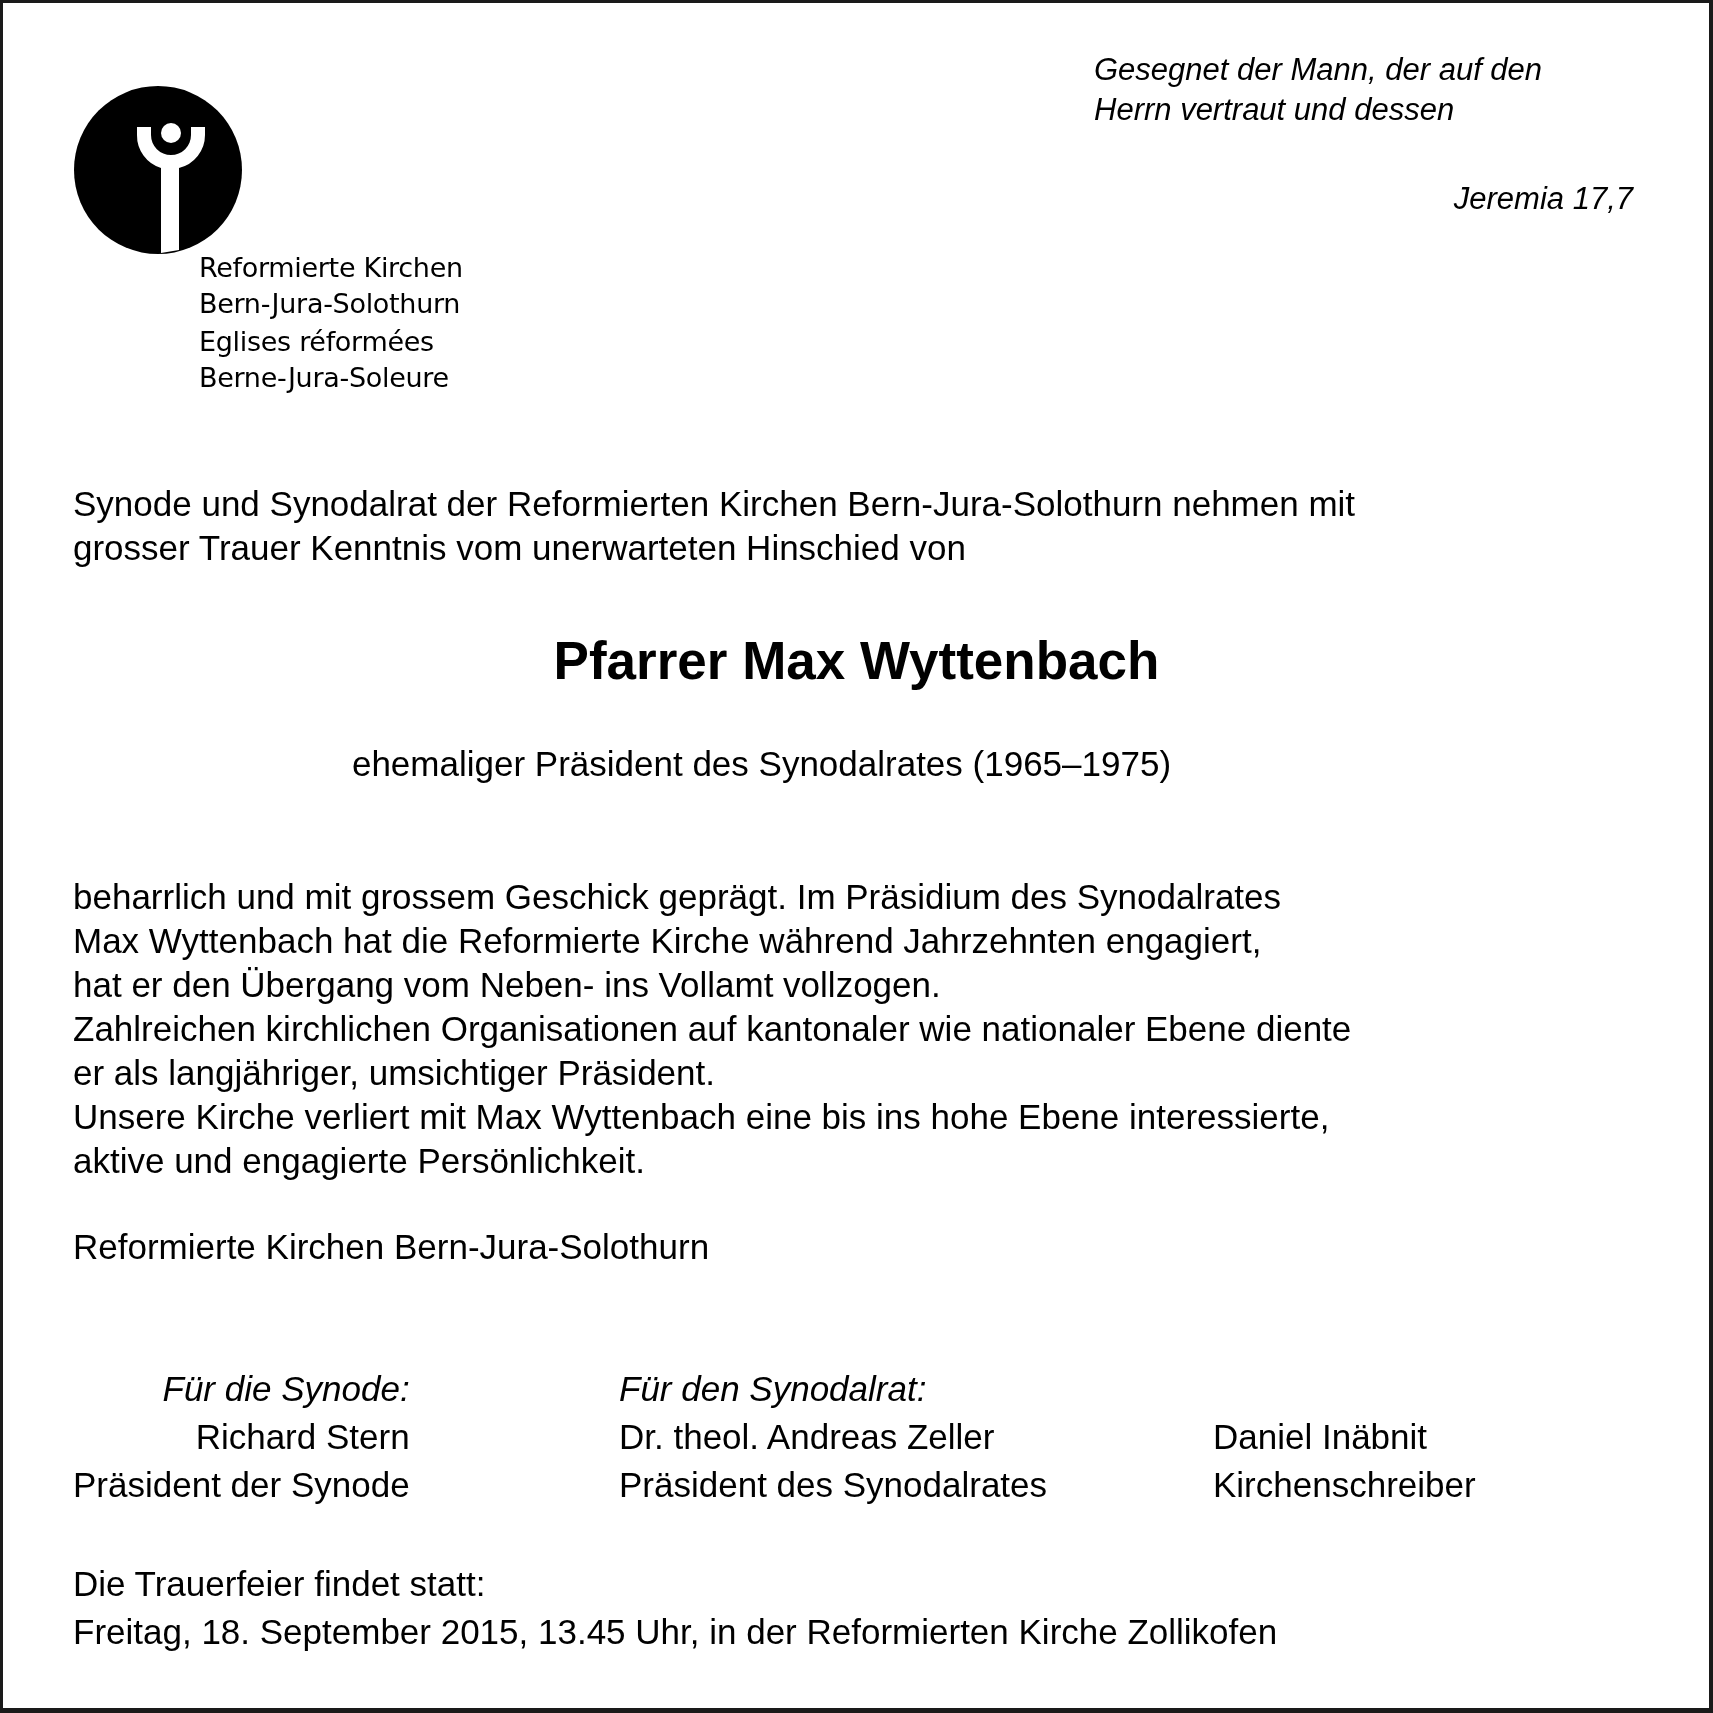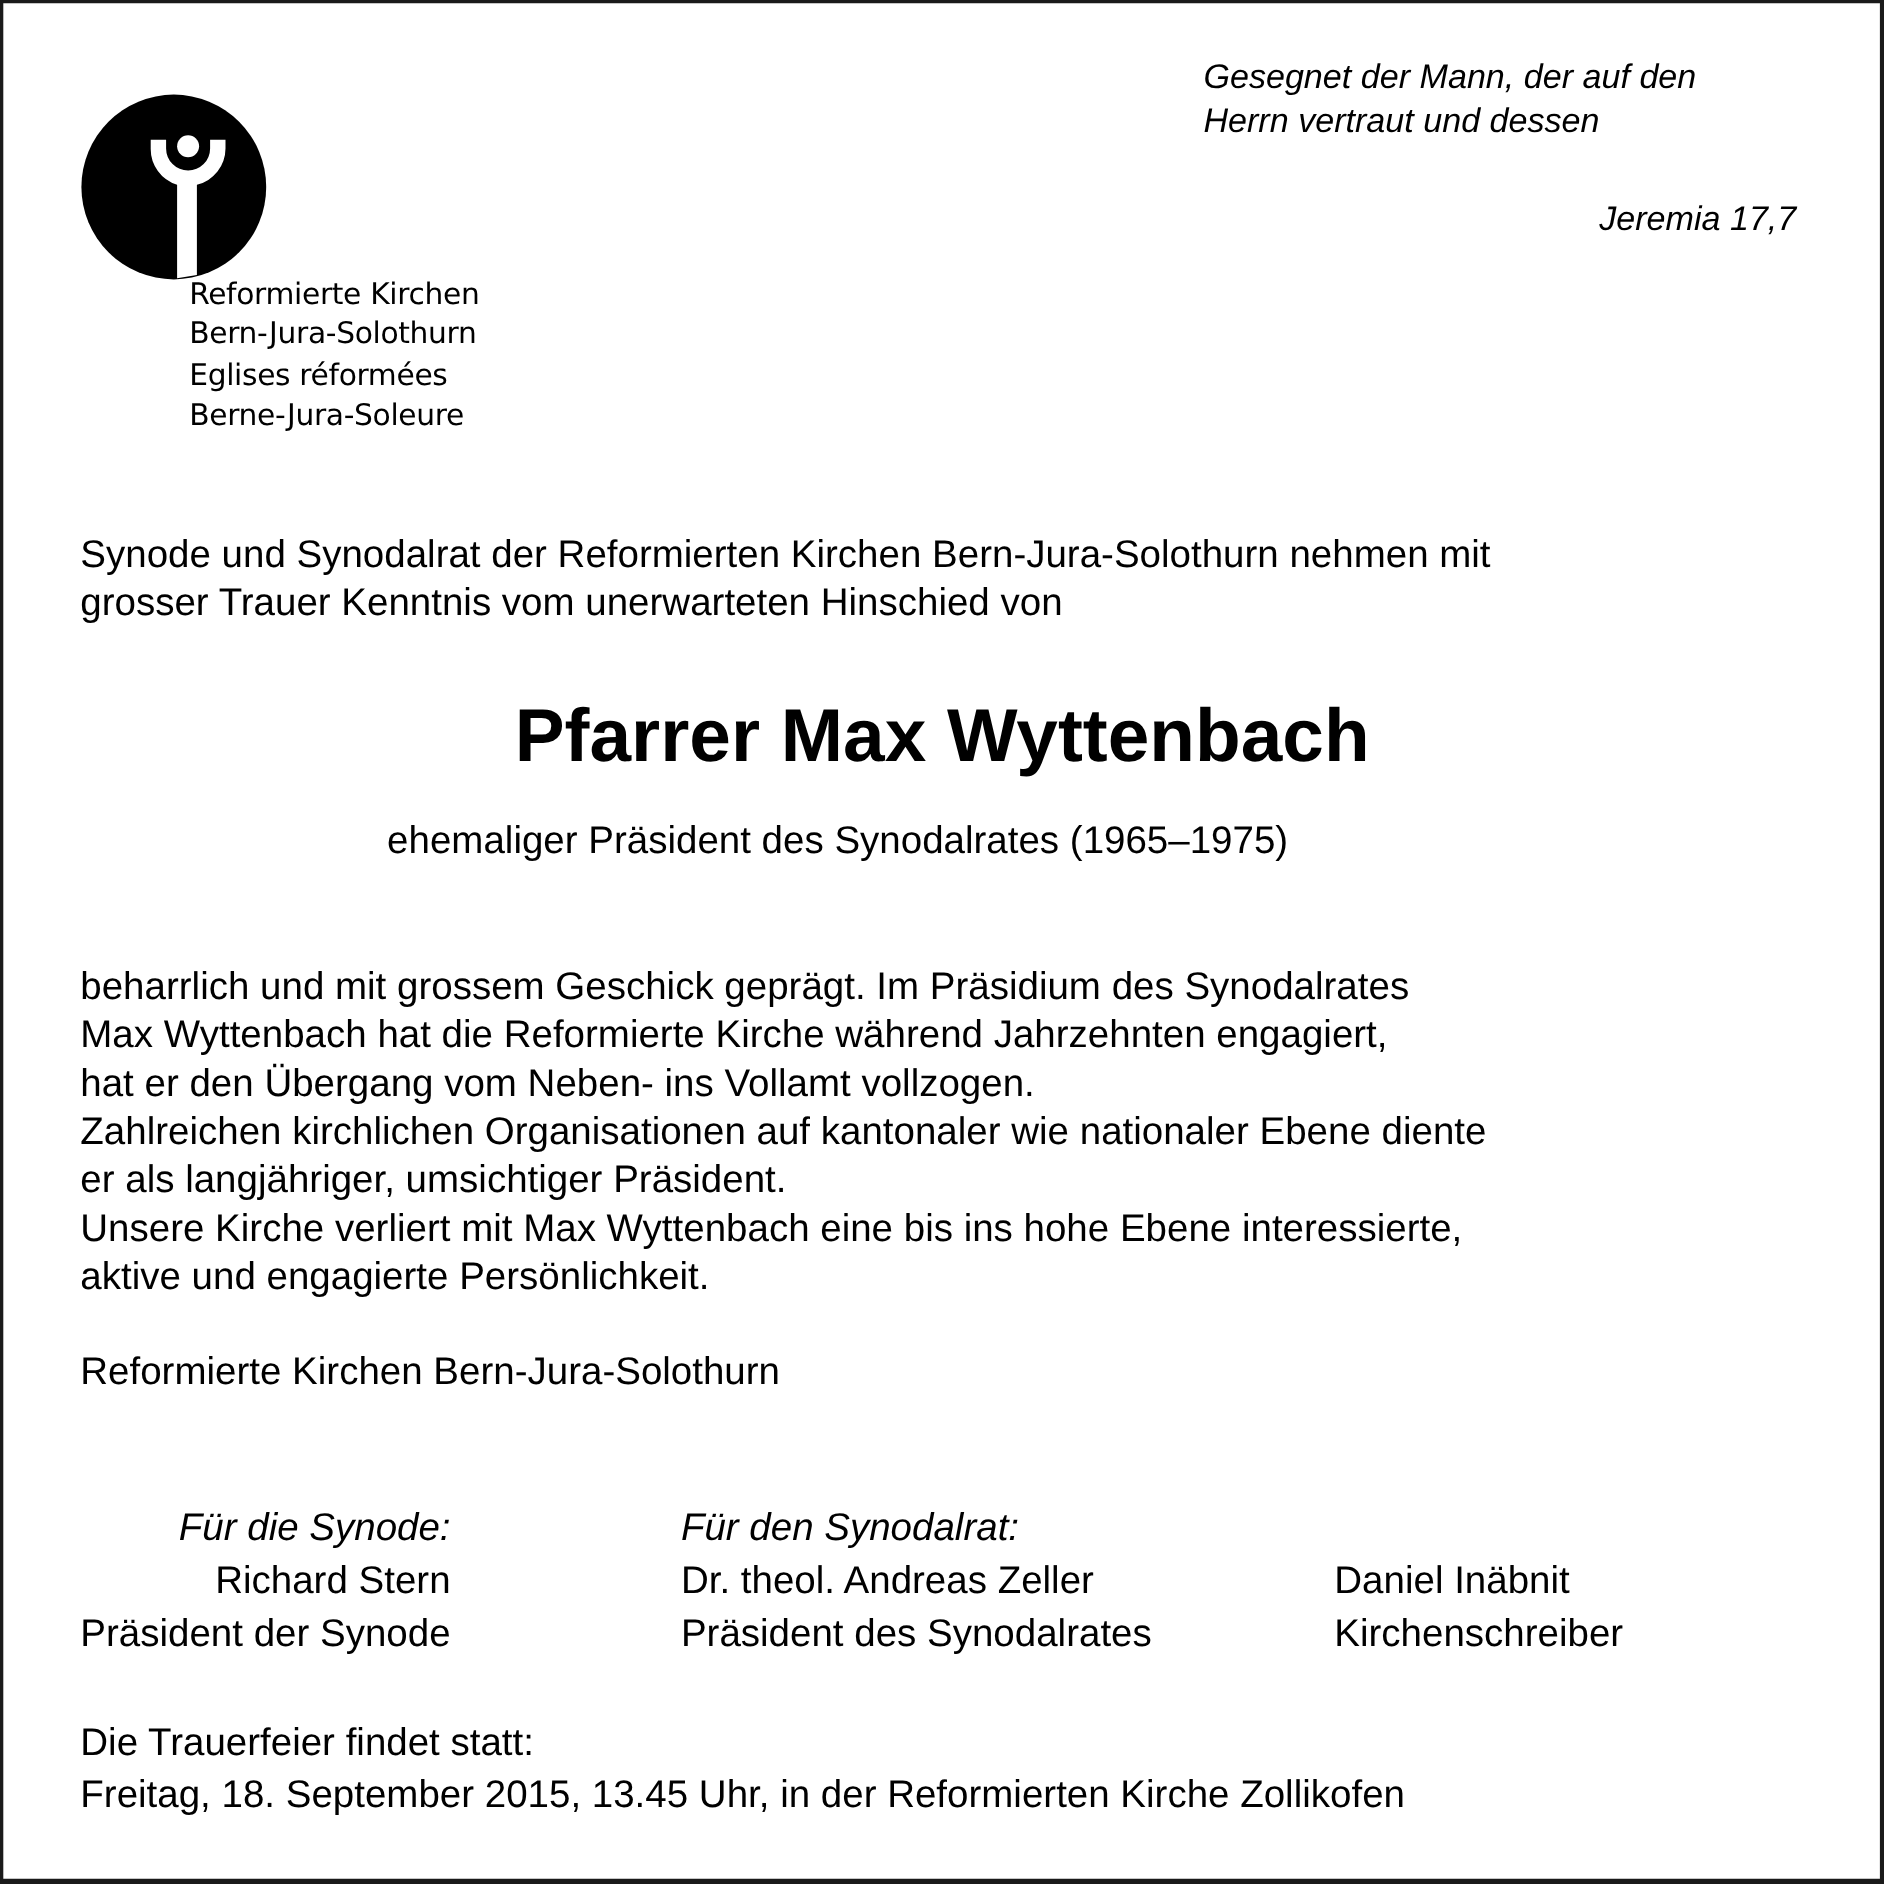"Reformierte Kirchen" div.logo-text { margin-left: none -> 27px }
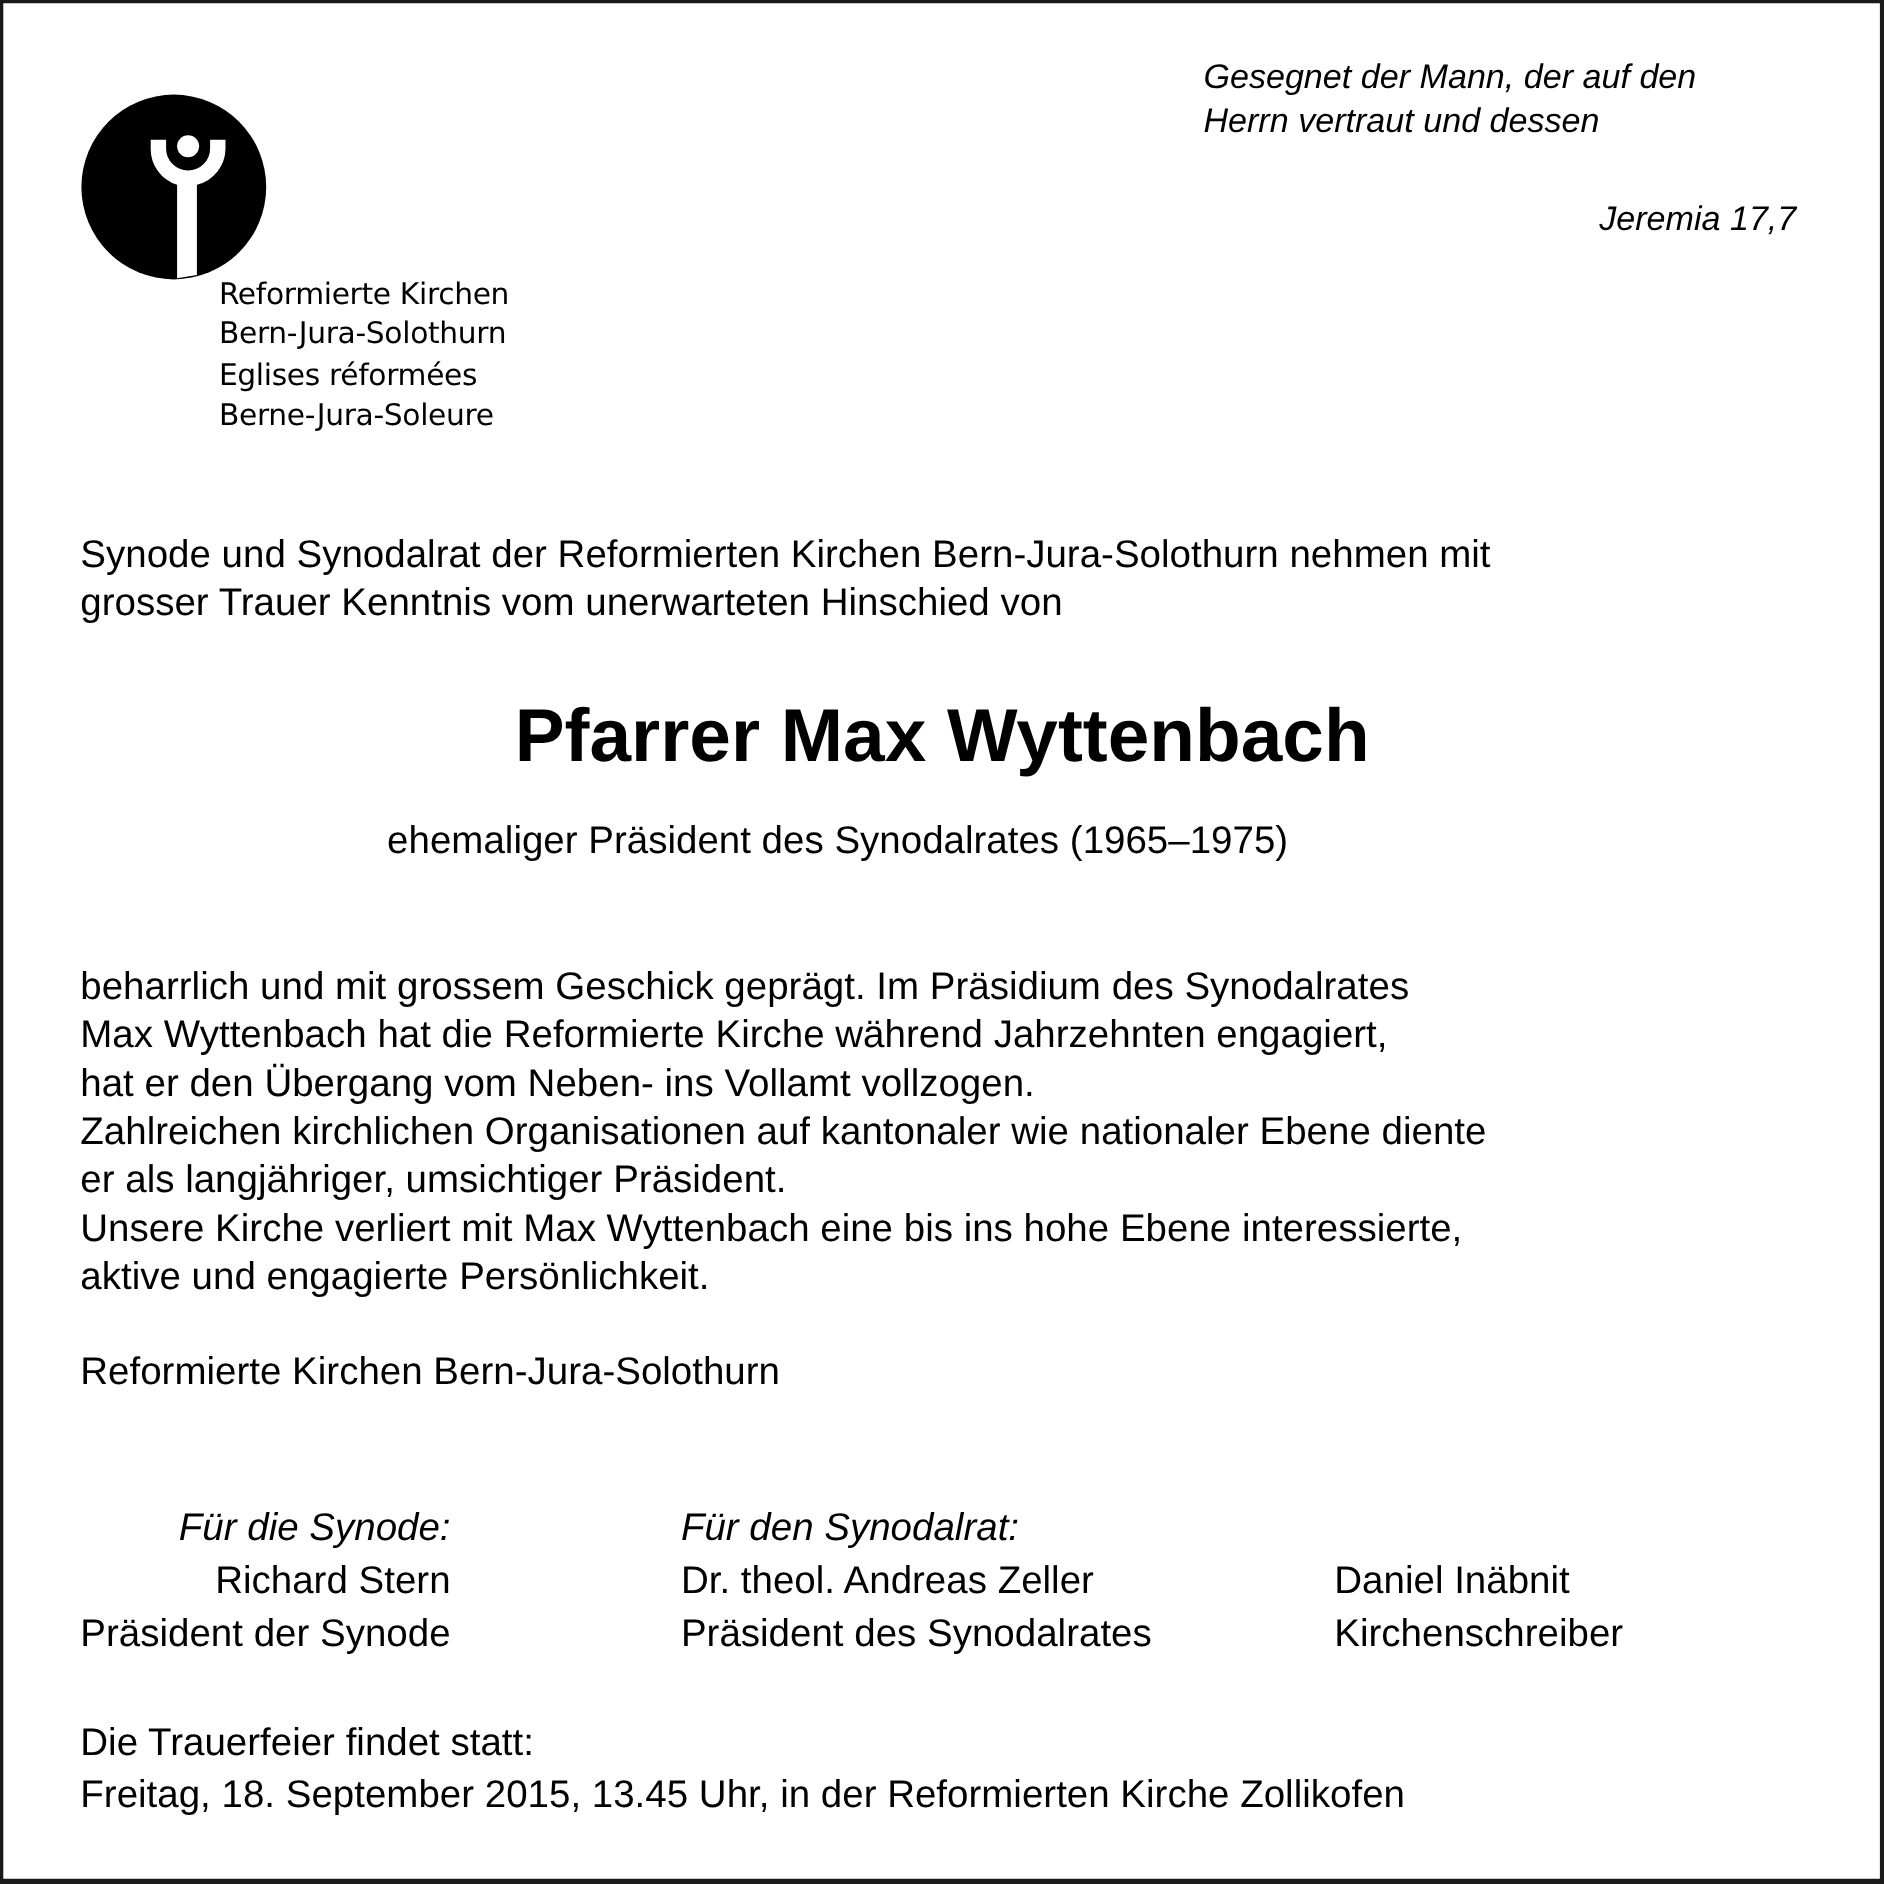"Pfarrer Max Wyttenbach" .headline { font-size: 68px -> 53px }
